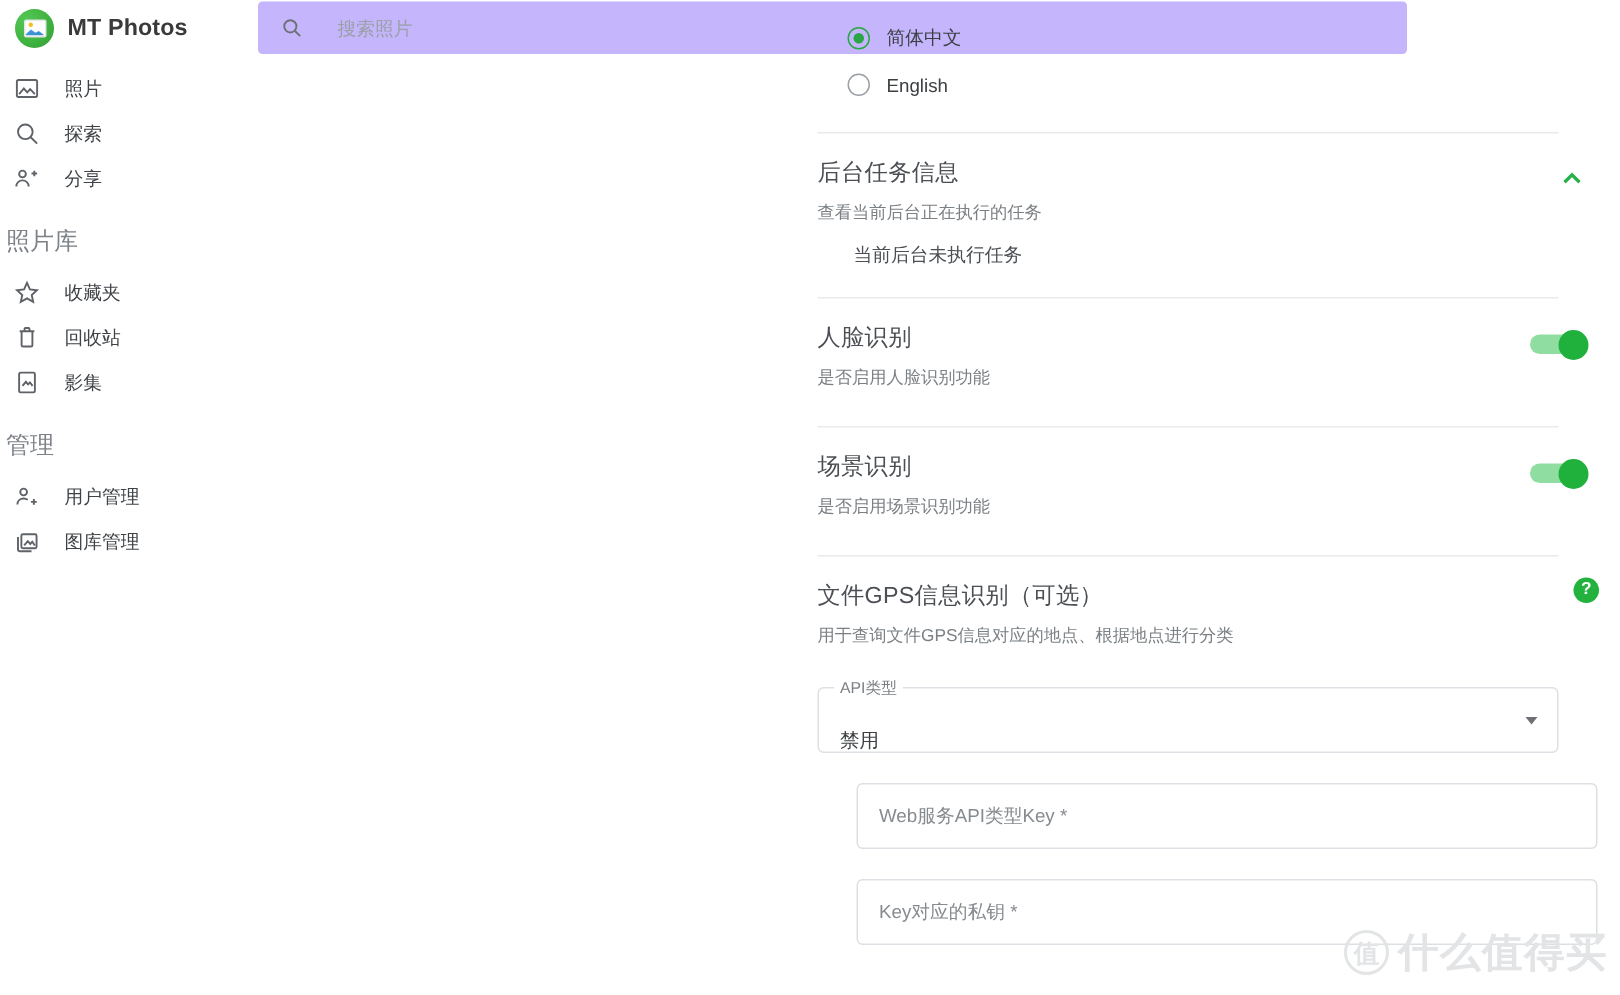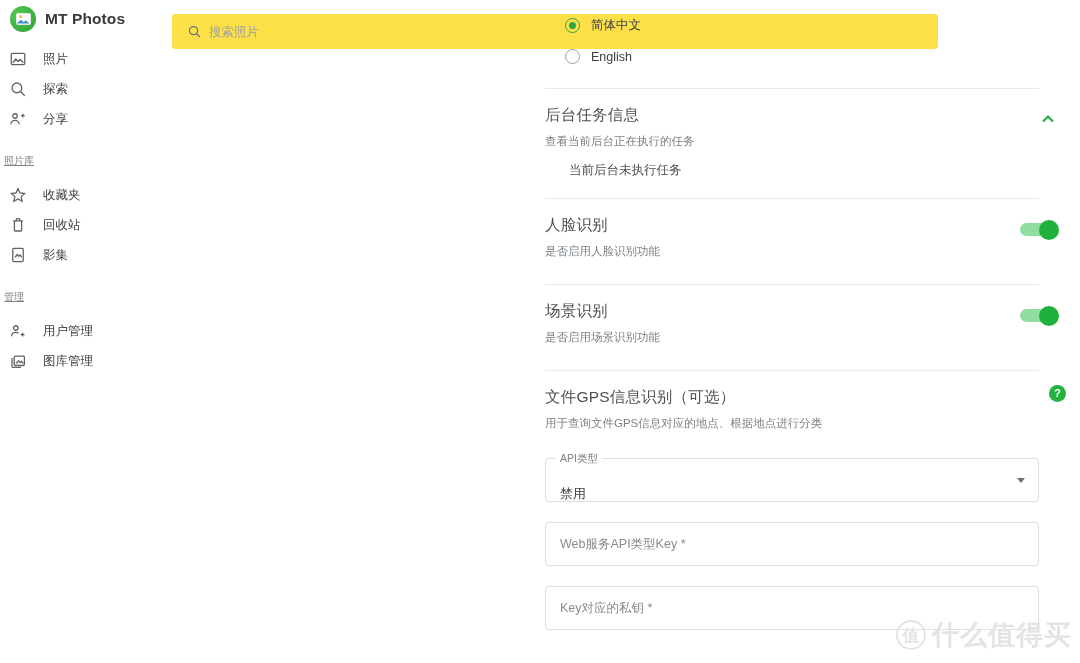"搜索照片" .searchbar { background: #fde047 -> #c4b5fd; gap: 7px -> 23px; top: 14px -> 1px }
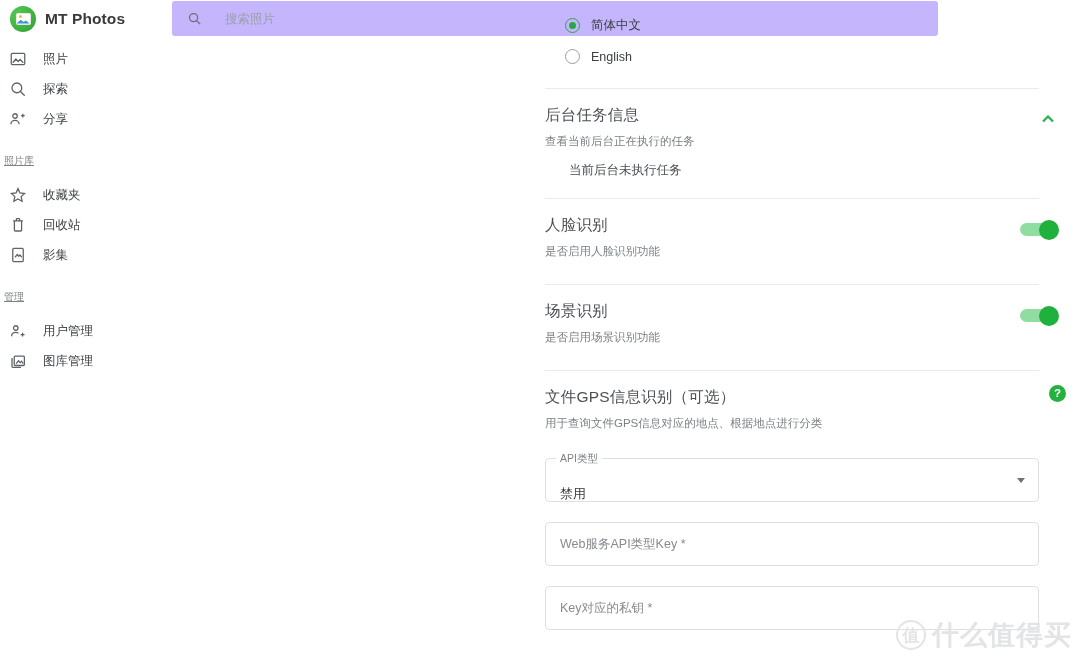"照片库" .nav-group-title { font-size: 10px -> 16px; text-decoration: underline -> none }
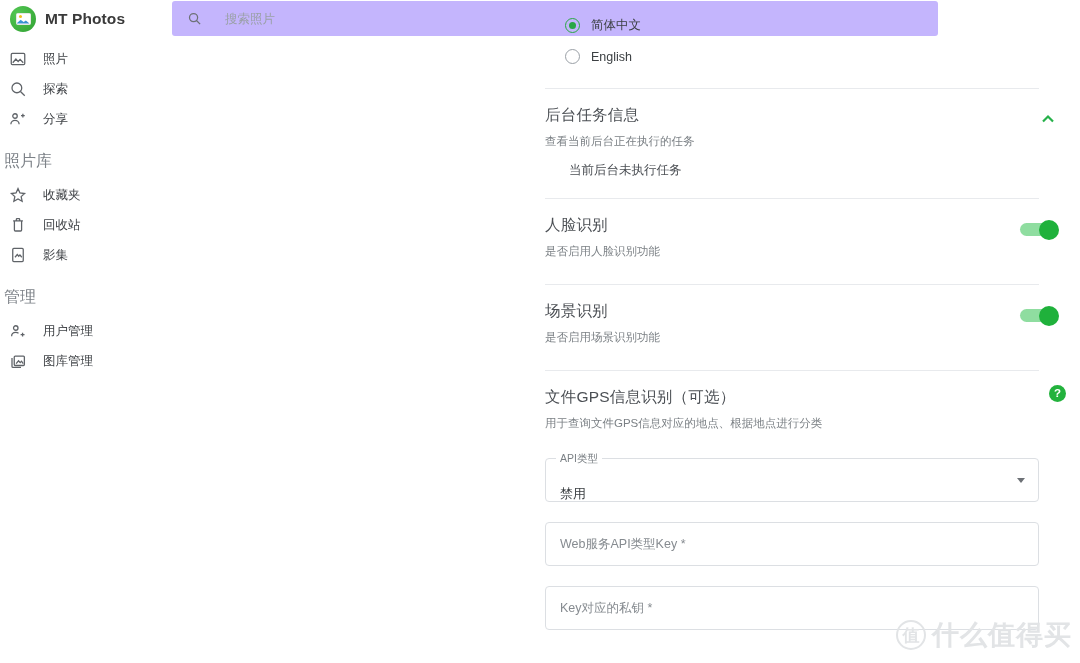"Web服务API类型Key *" .text-input { margin-left: none -> 26px }
